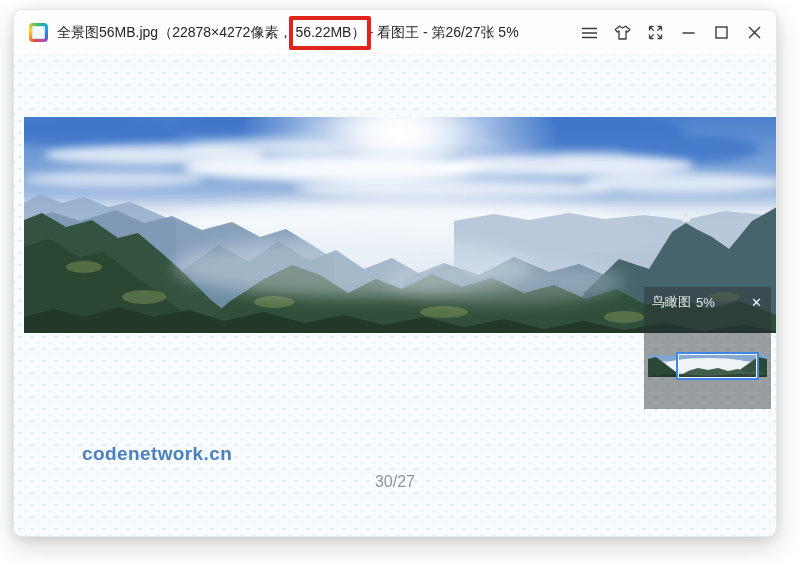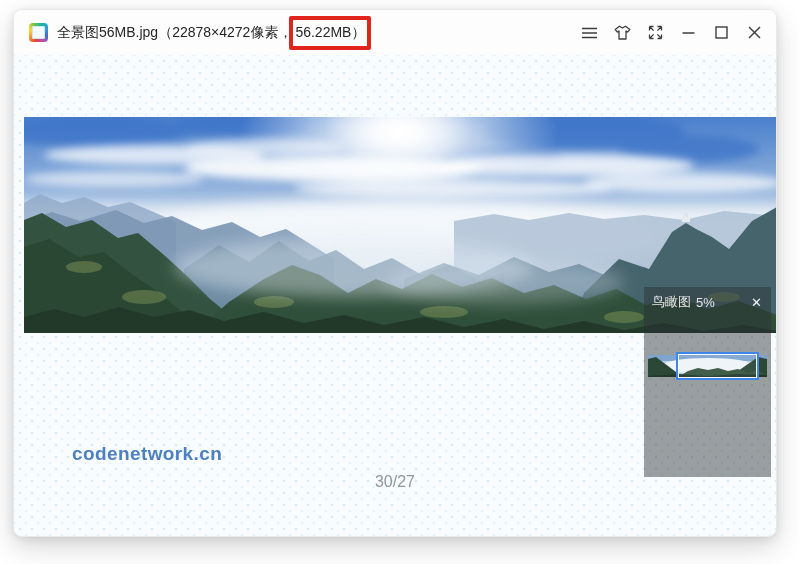"- 看图王 - 第26/27张 5%" span { html: none -> <span>- 看图王 - 第26/27张 5%</span> }
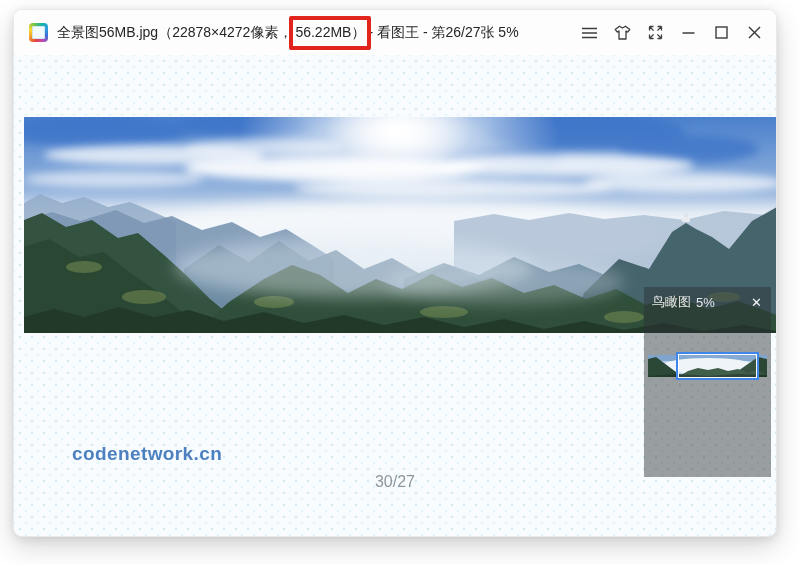"鸟瞰图" .birdseye { height: 190px -> 122px }
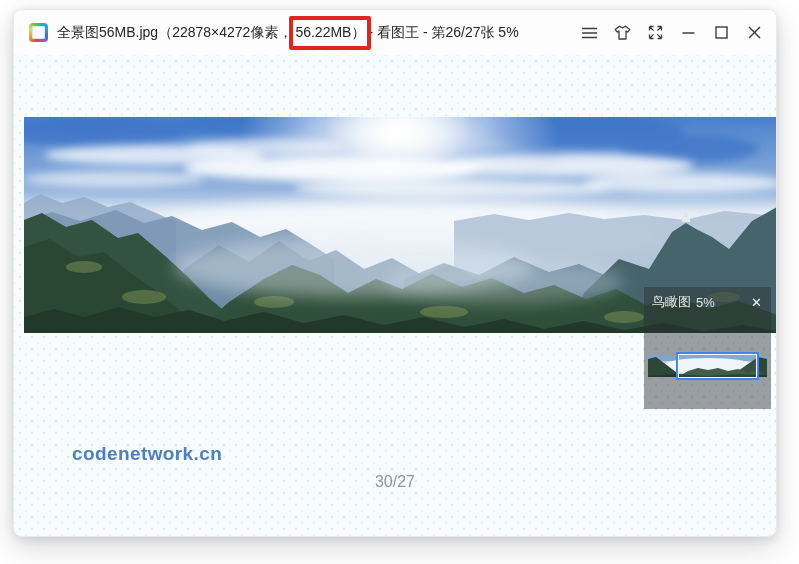"codenetwork.cn" .watermark { left: 58px -> 68px }
